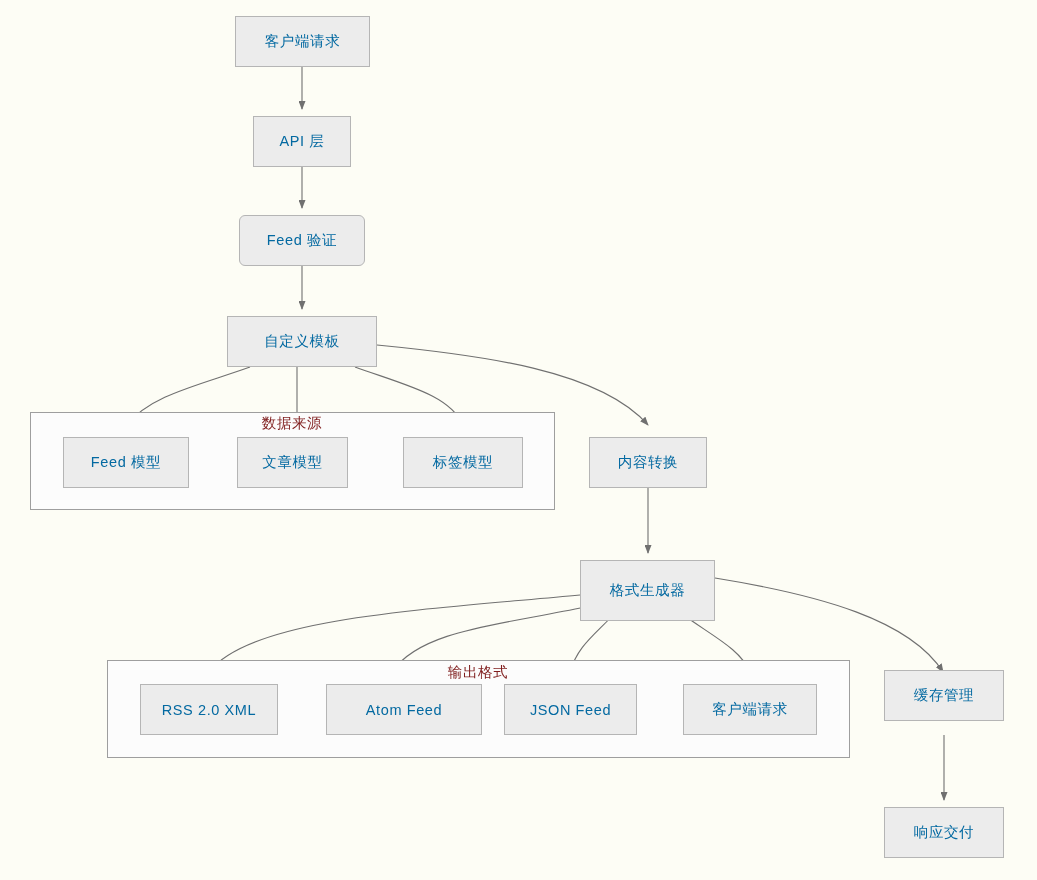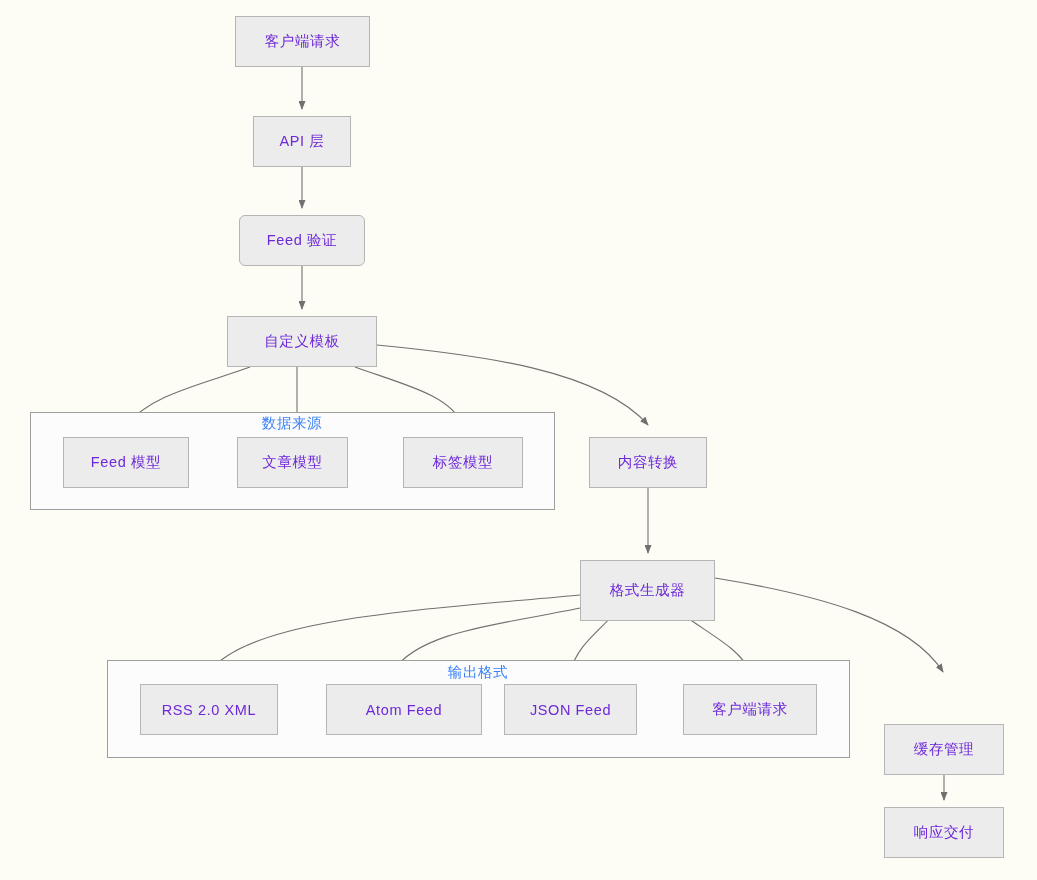"客户端请求" .node { color: #6d28d9 -> #0369a1 }
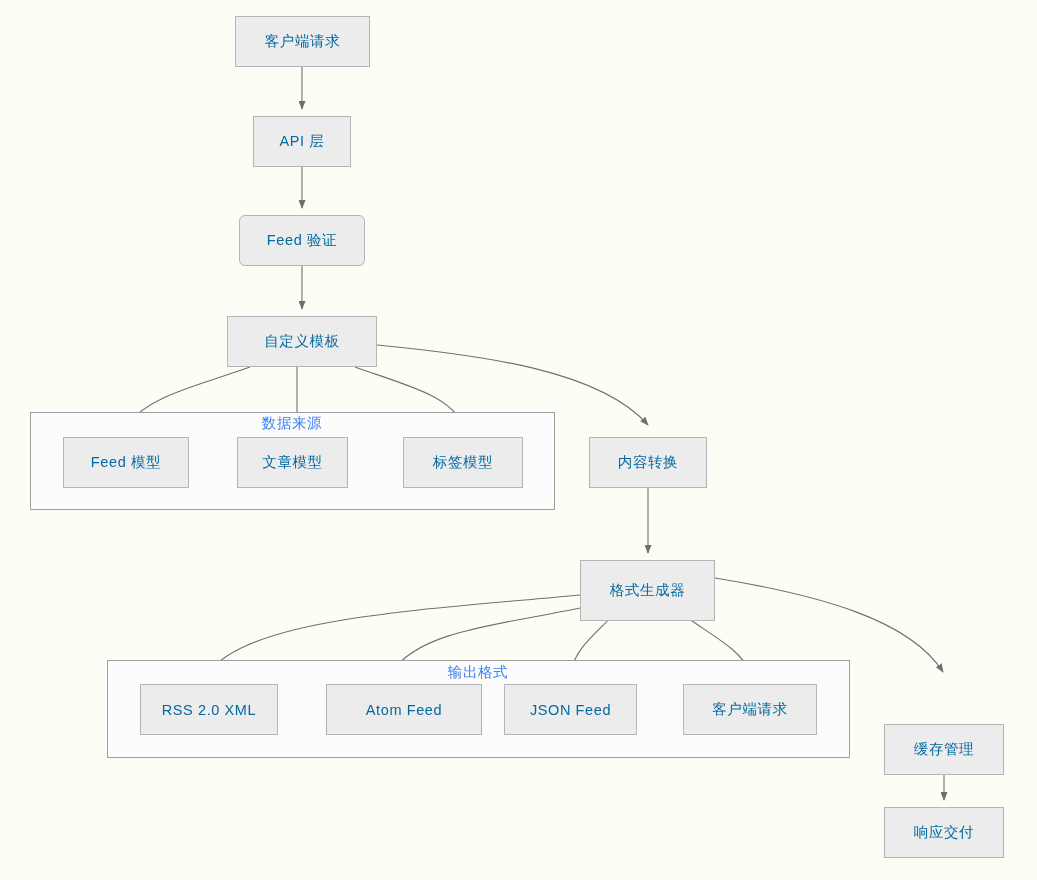"数据来源" .cluster-label { color: #3b82f6 -> #7f1d1d }
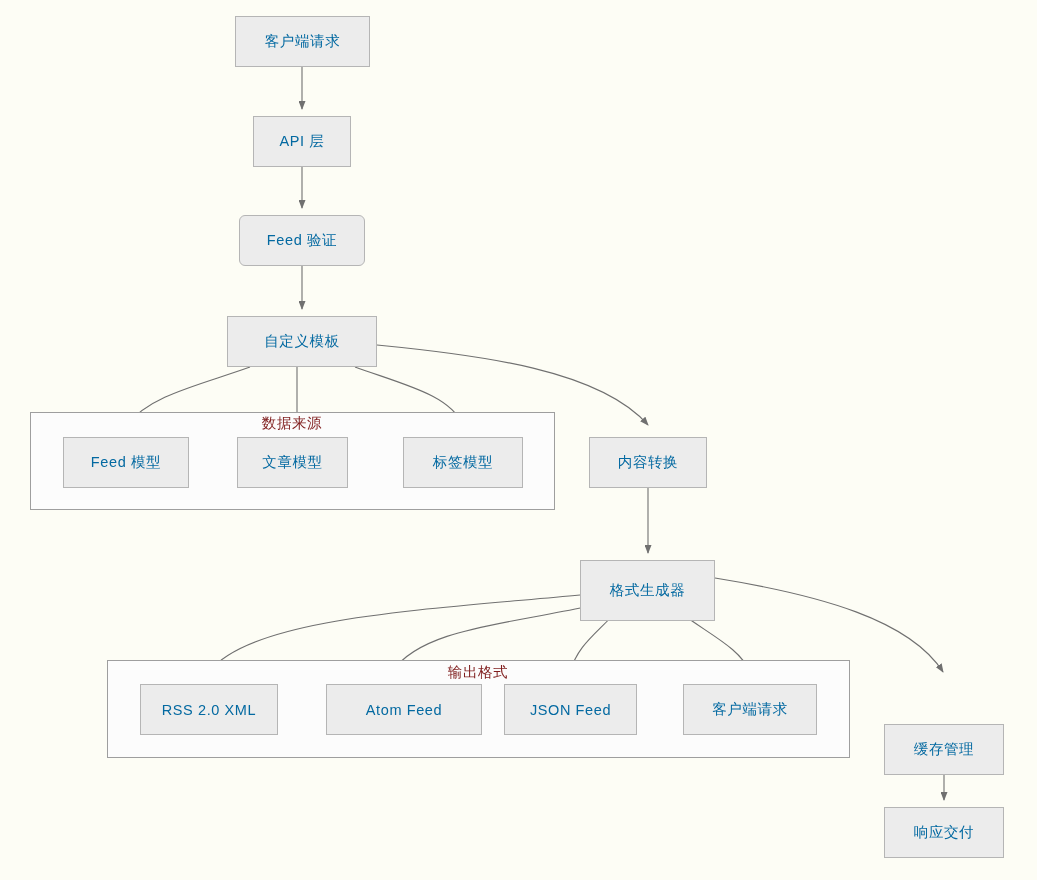"缓存管理" div.node { top: 724px -> 670px }
